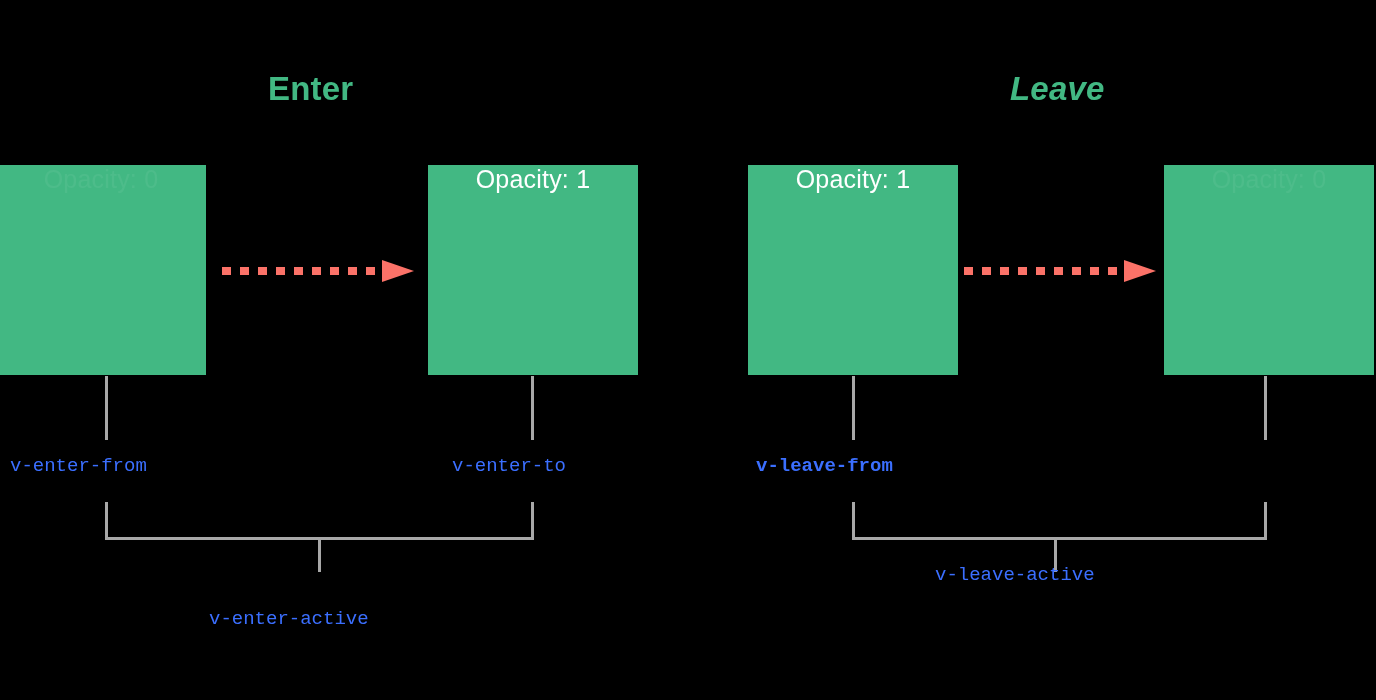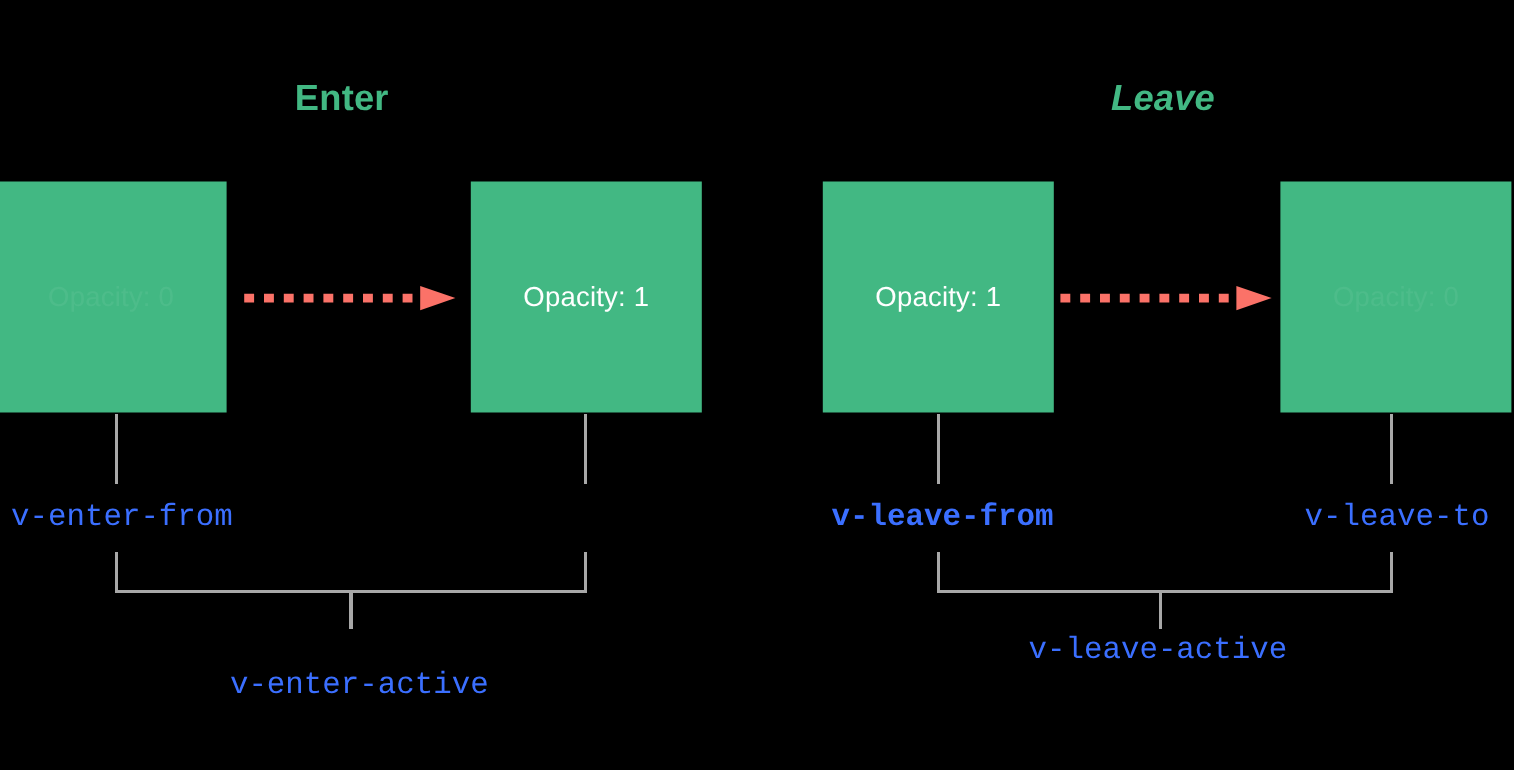"Opacity: 1" .state-box { align-items: center -> none }
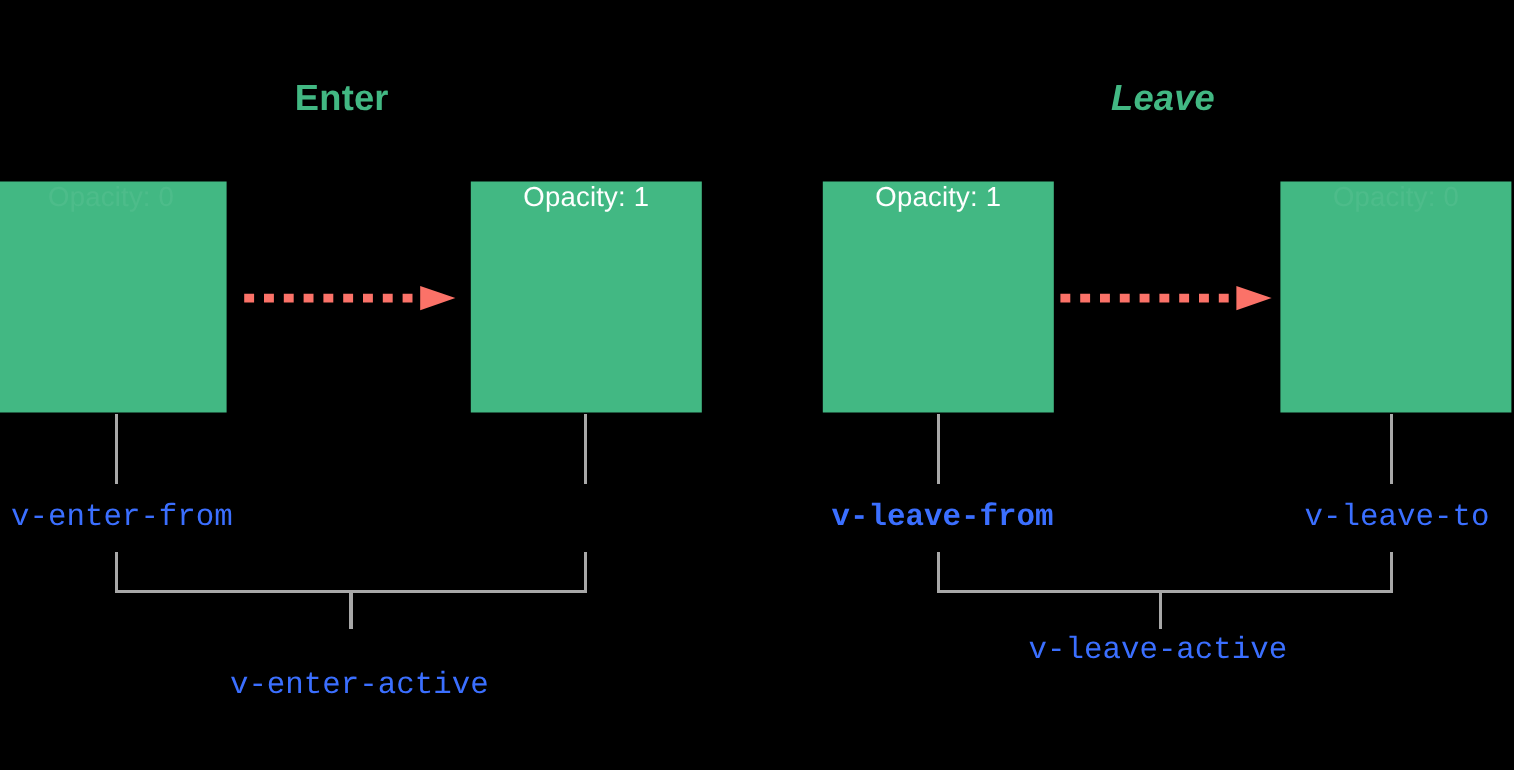"v-enter-from" .class-label { font-size: 28px -> 19px }
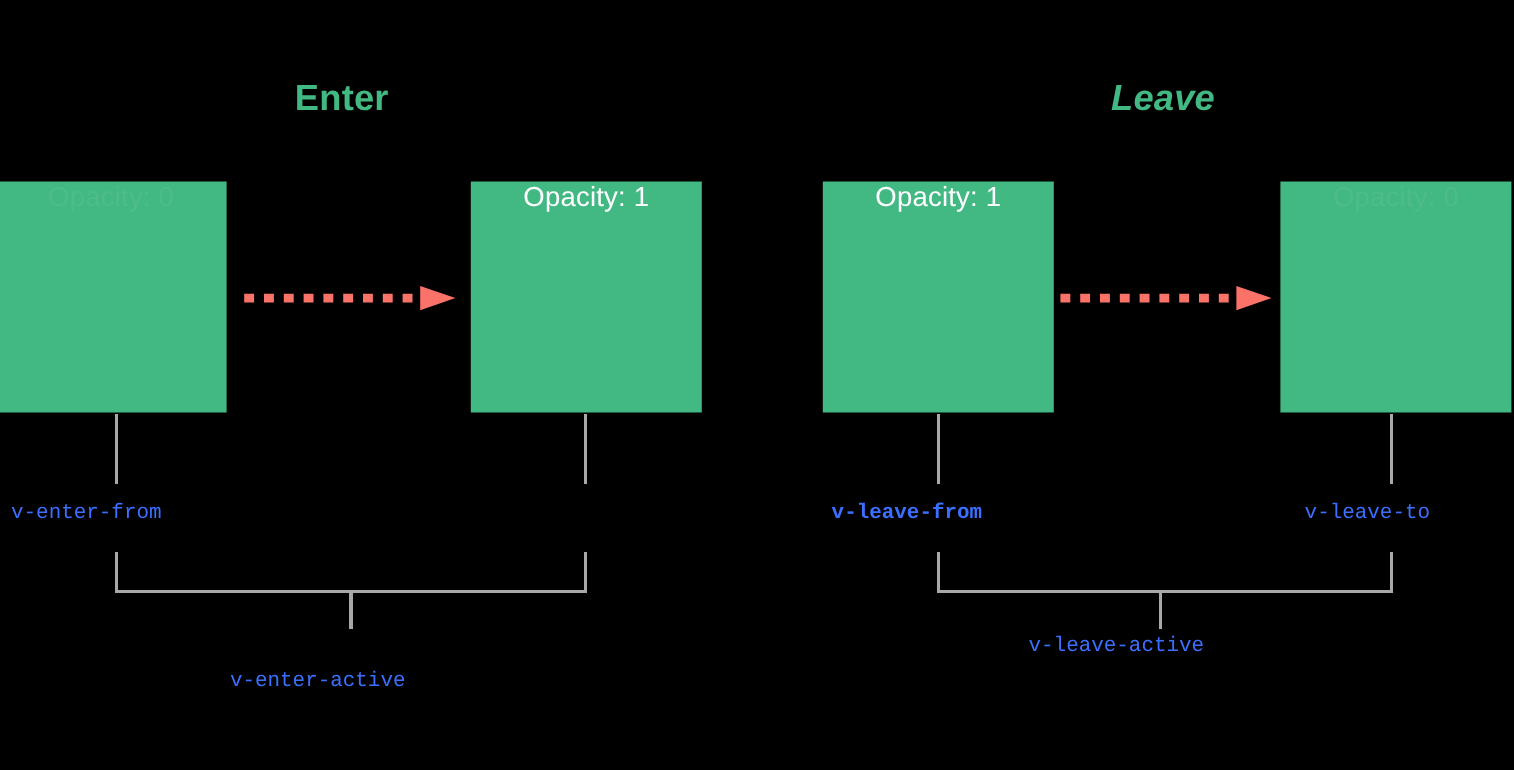"v-enter-to" div.class-label { html: none -> <div>v-enter-to</div> }
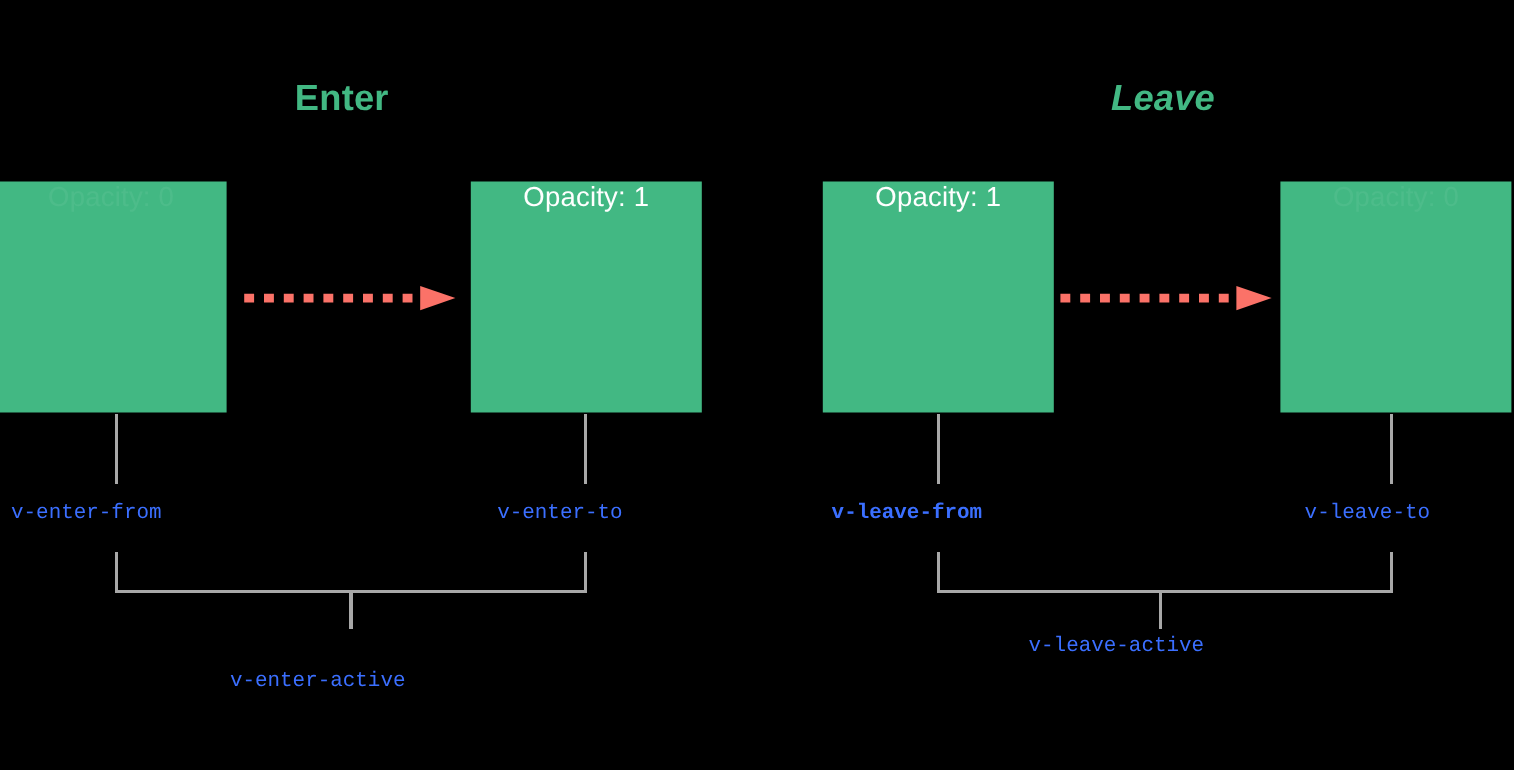"v-leave-to" div.class-label { html: <div>v-leave-to</div> -> none }
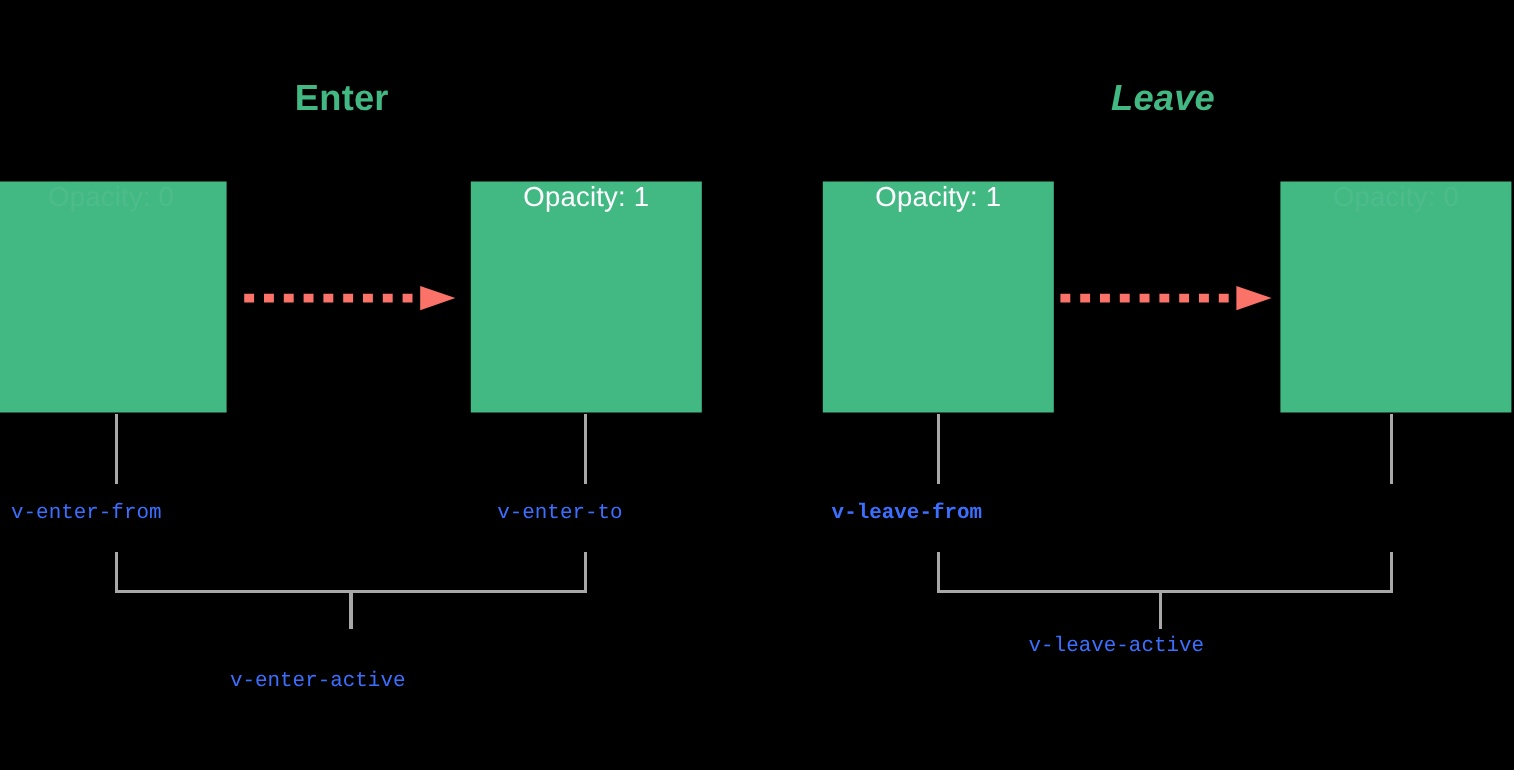"v-leave-active" #label-leave-active { top: 576px -> 564px }
